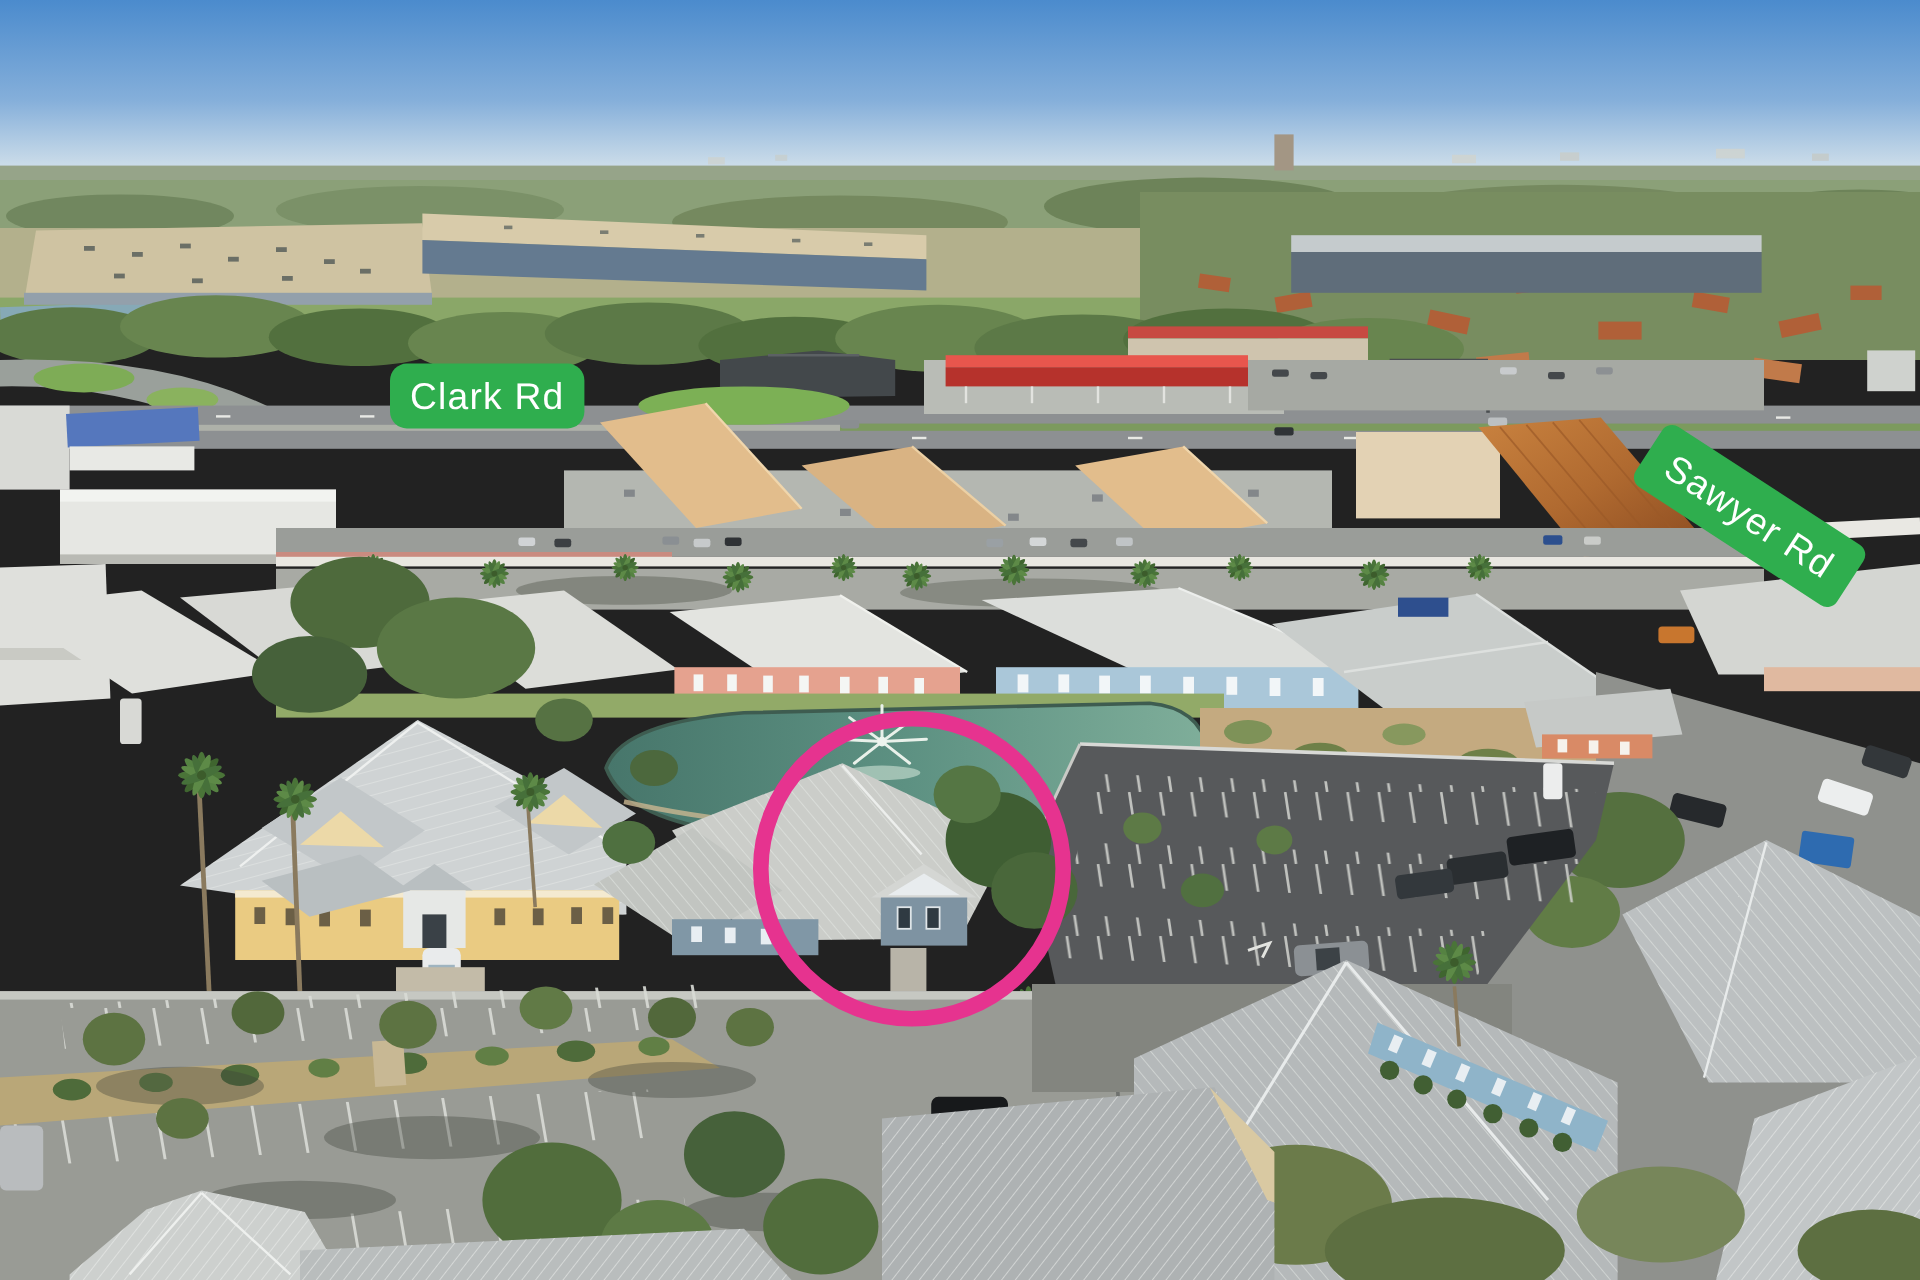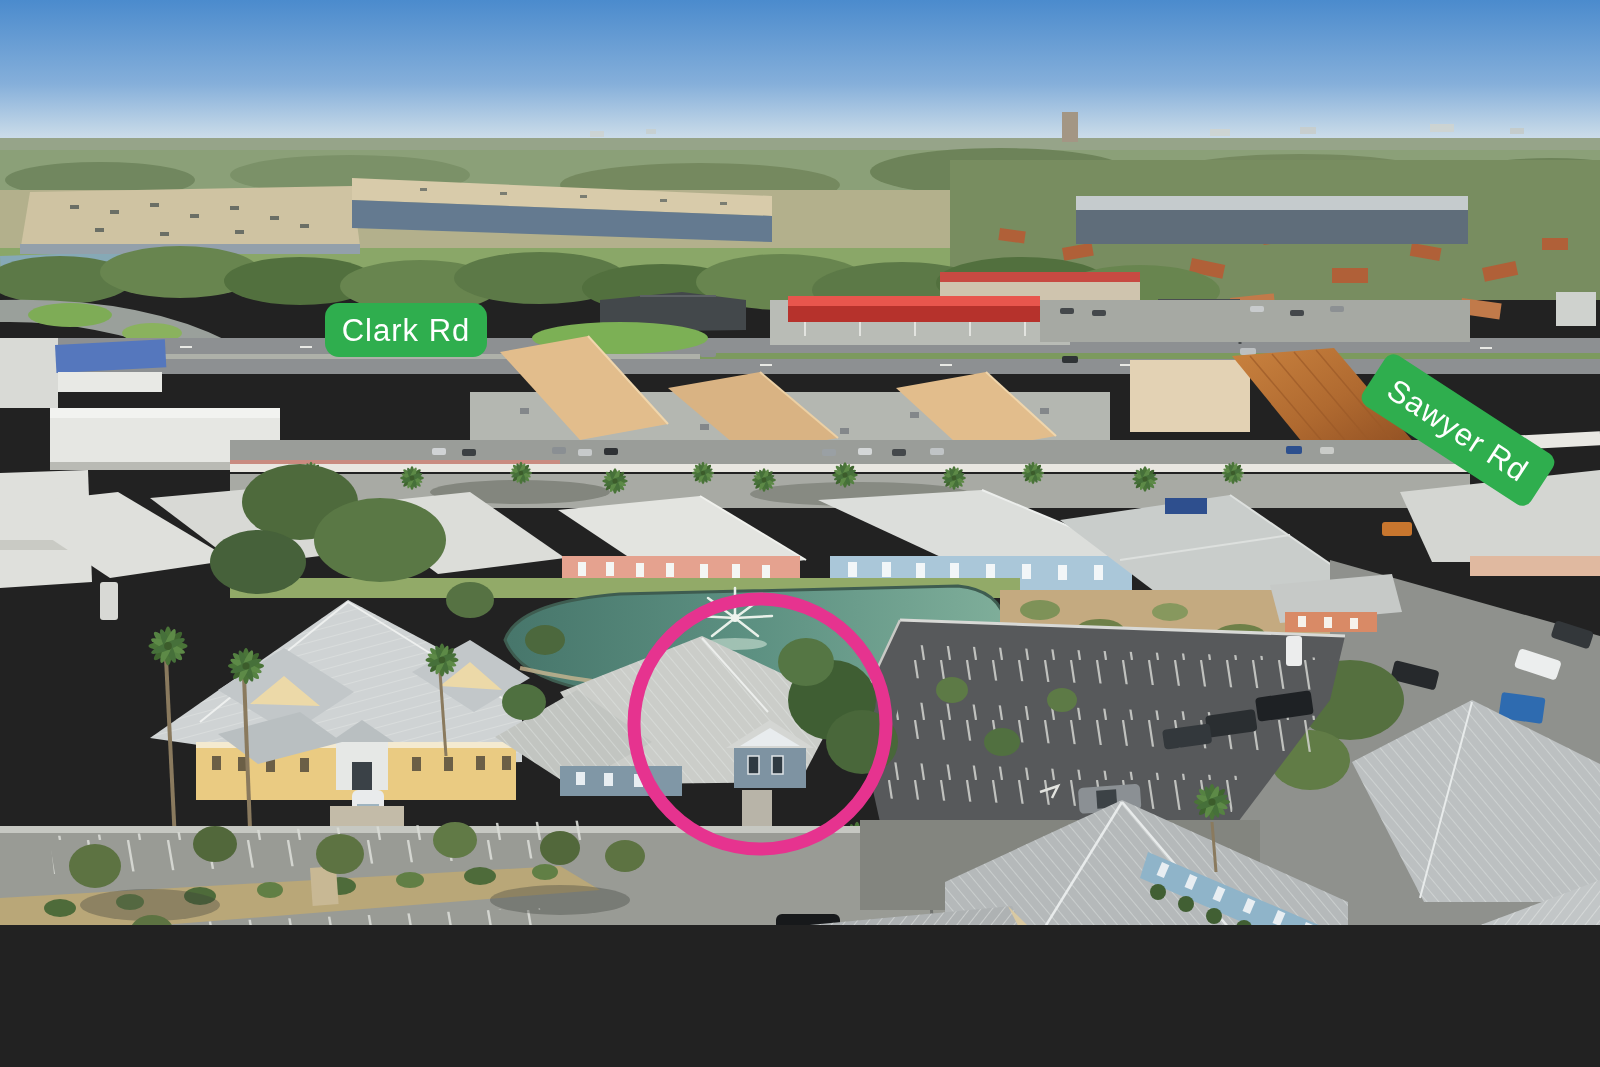"Clark Rd" .stage { height: 925px -> 1067px }
